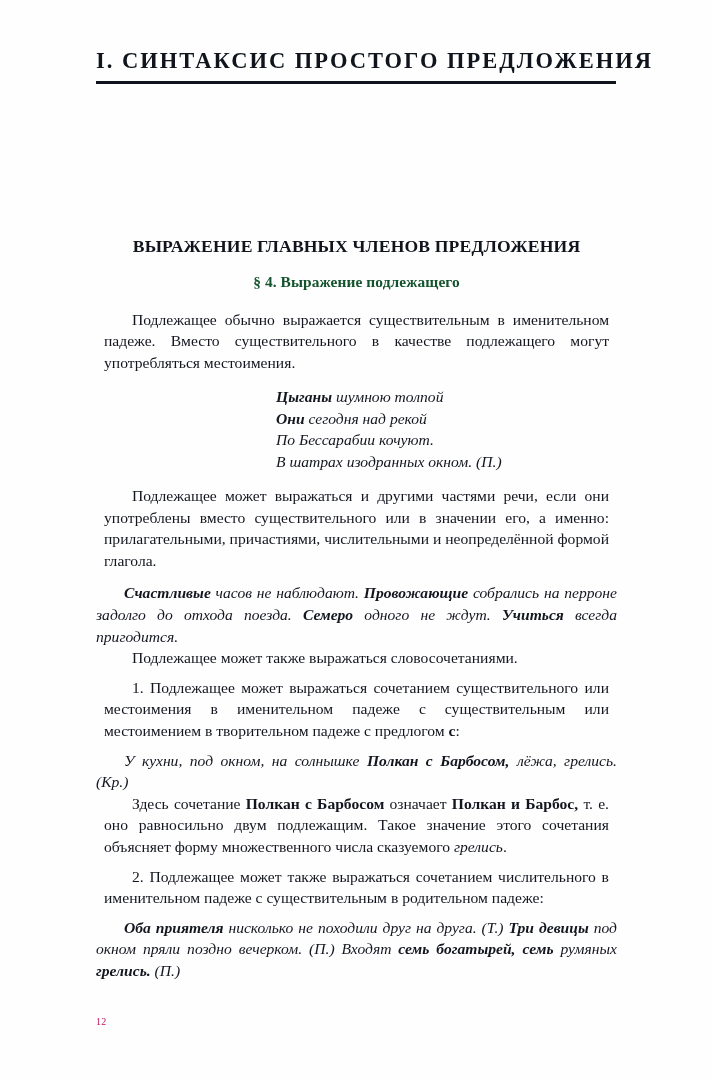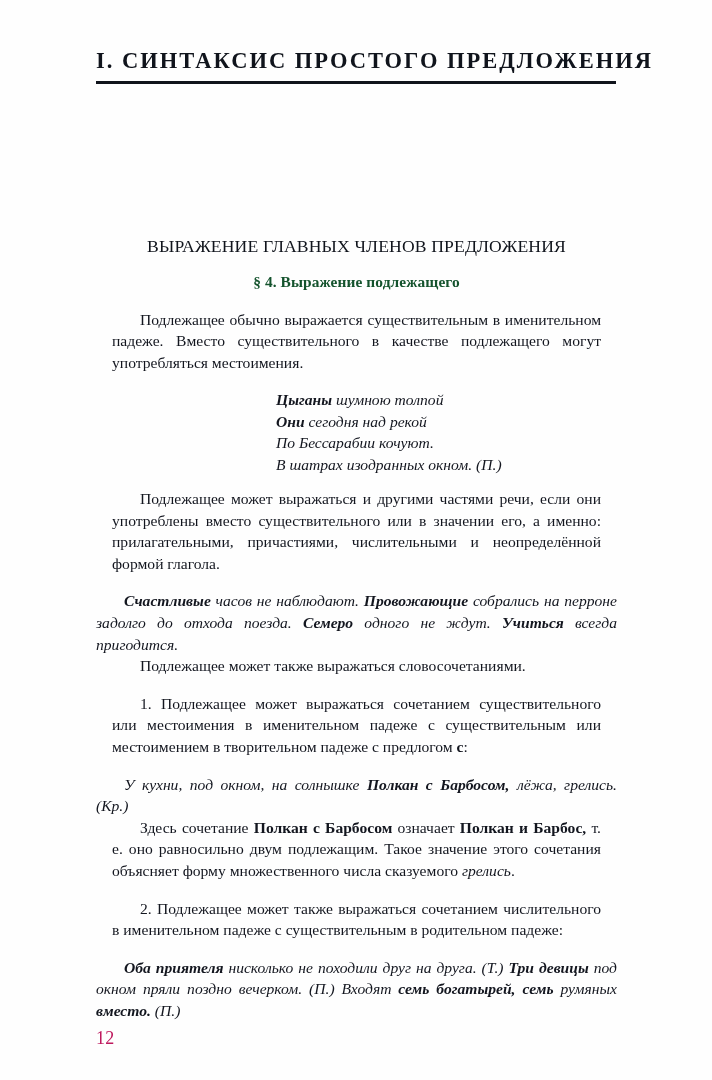"ВЫРАЖЕНИЕ ГЛАВНЫХ ЧЛЕНОВ ПРЕДЛОЖЕНИЯ" h1.section-title { font-weight: normal -> bold }
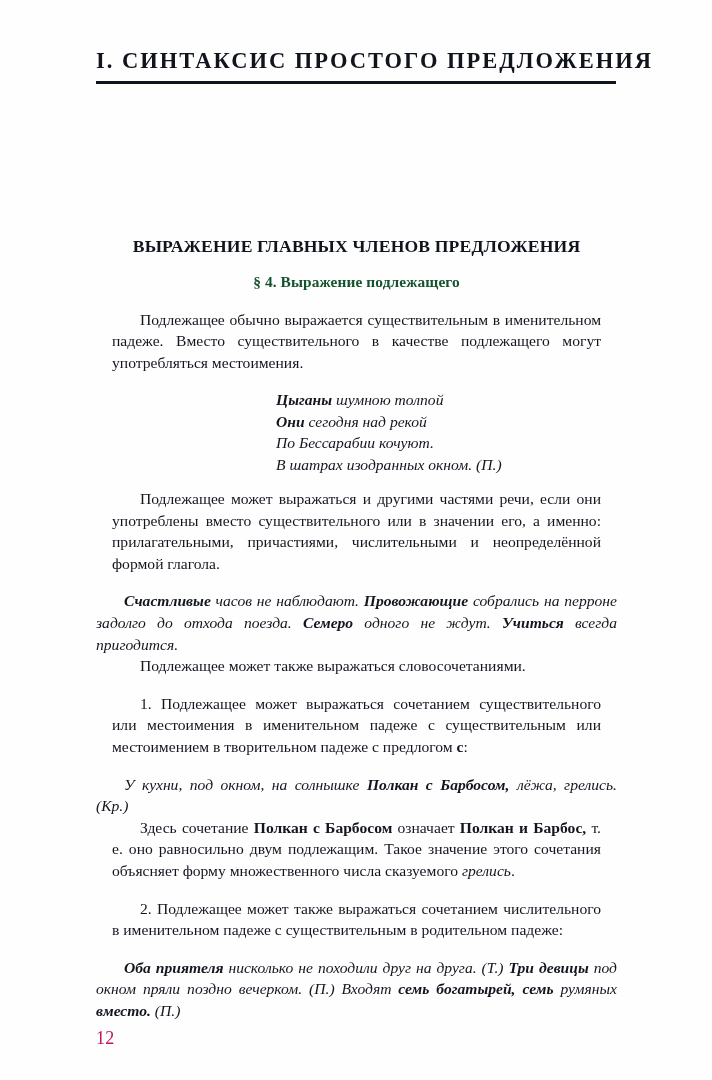"Подлежащее обычно выражается" p.para { margin: 16px -> 8px }
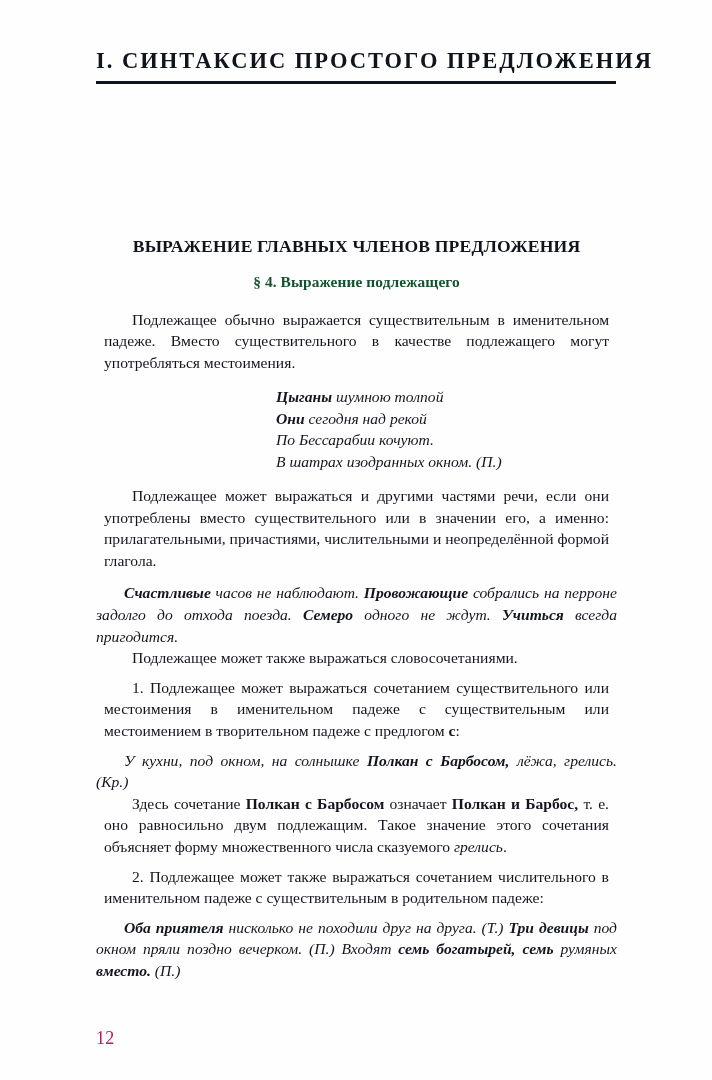"вместо." span.bi { text: вместо -> грелись }
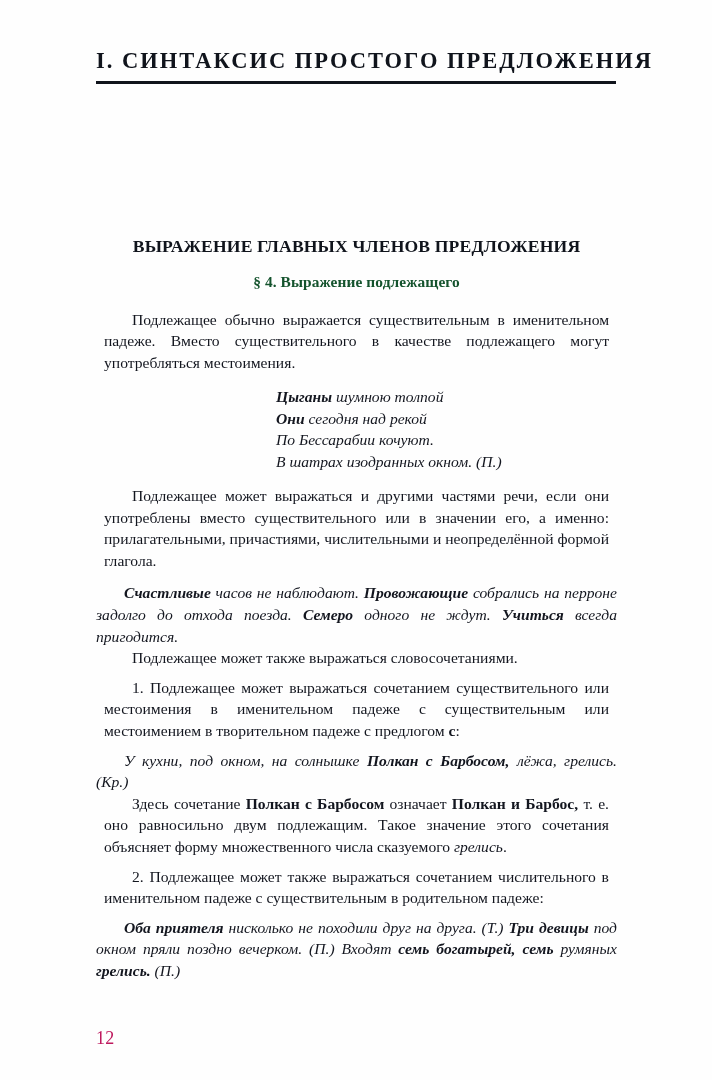"12" .folio { font-size: 18px -> 10px; margin-top: 12px -> none }
